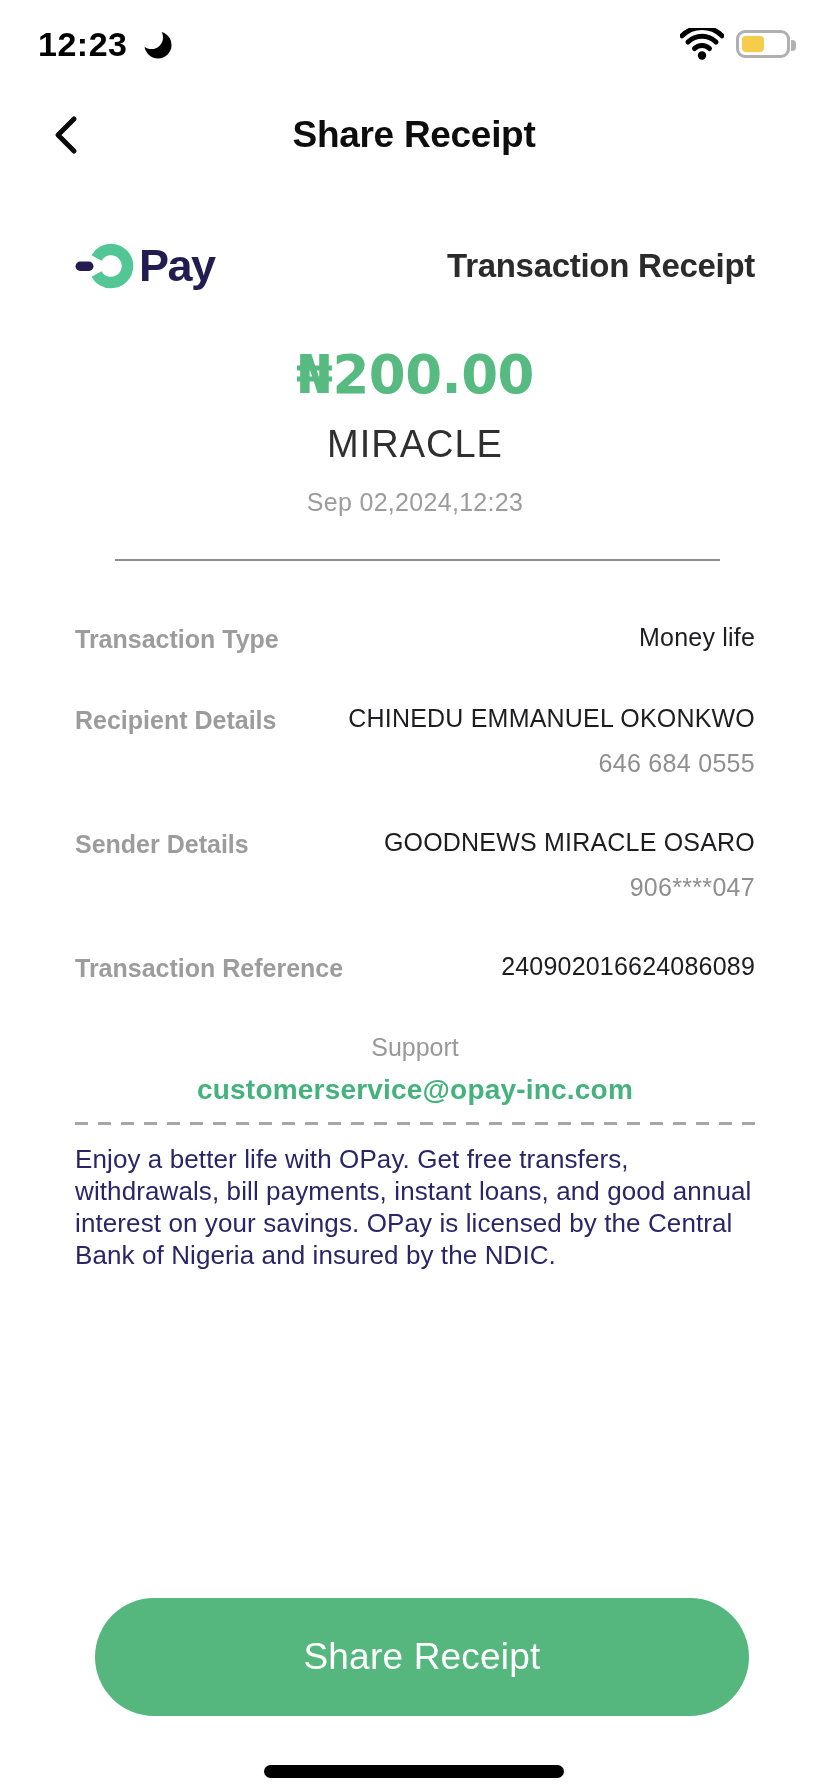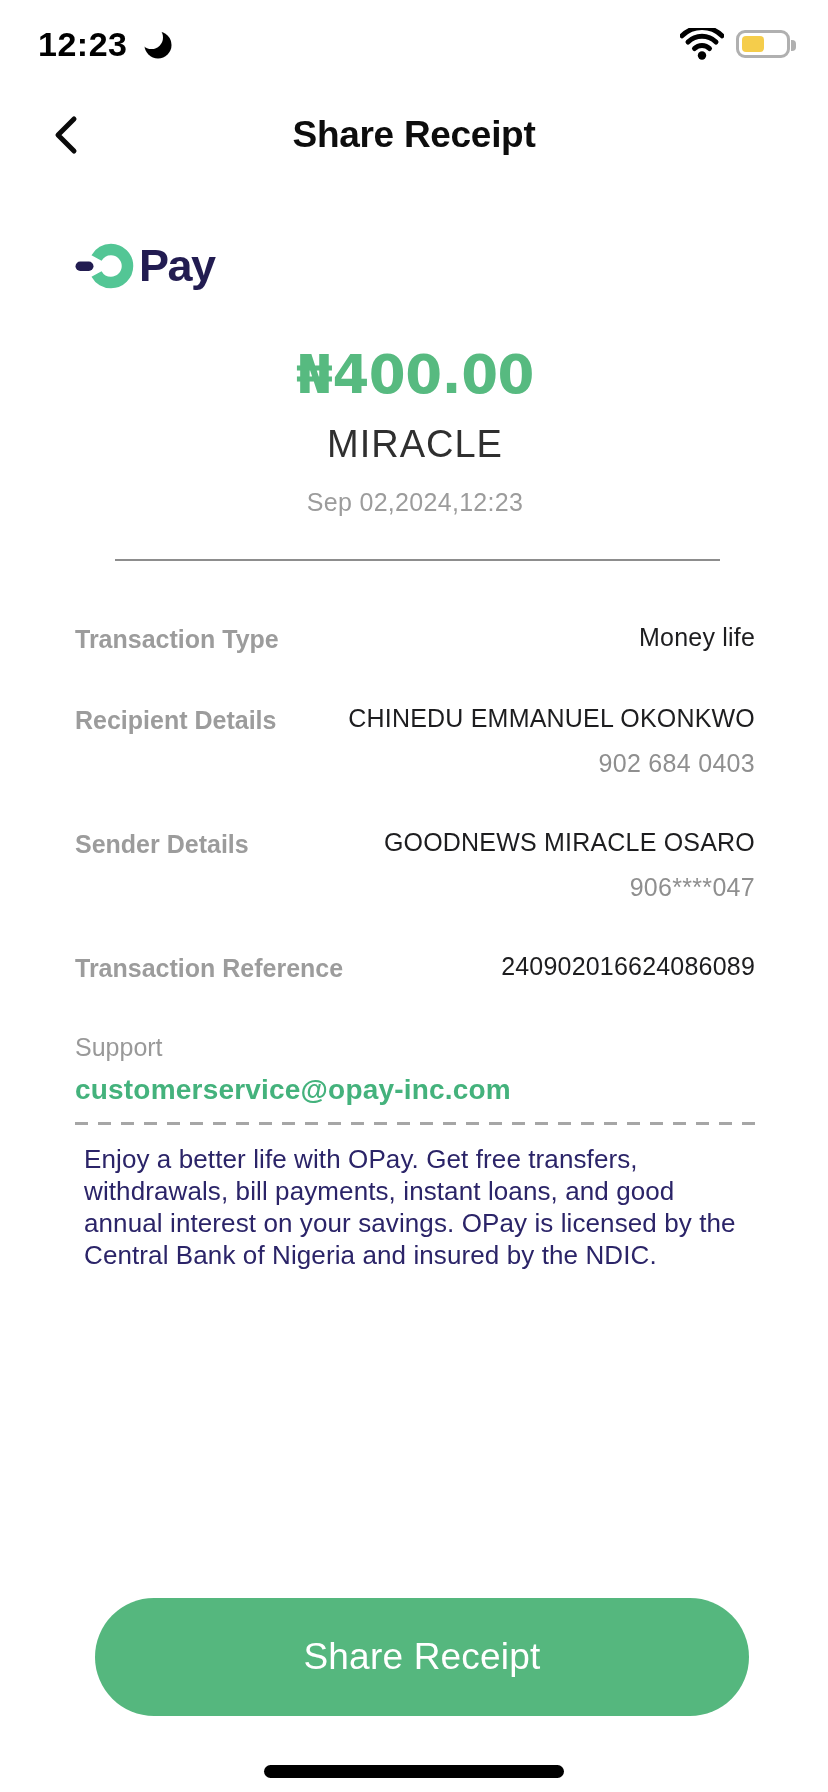"Transaction Receipt" div.receipt-heading { html: none -> <div>Transaction Receipt</div> }
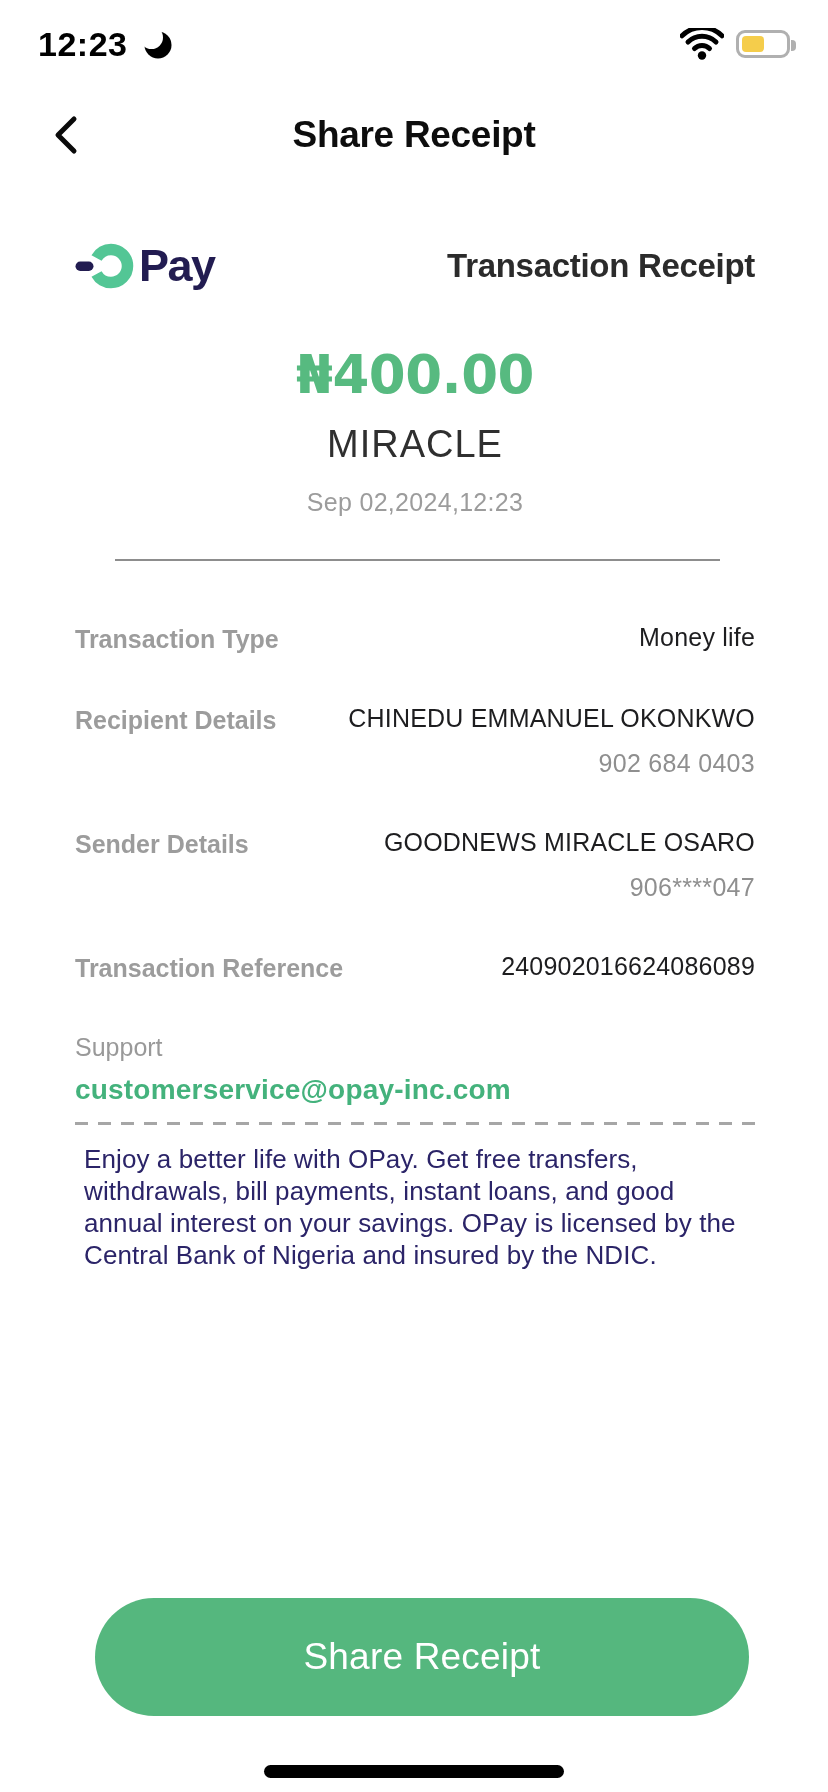"₦400.00" div.amount { text: 400.00 -> 200.00 }
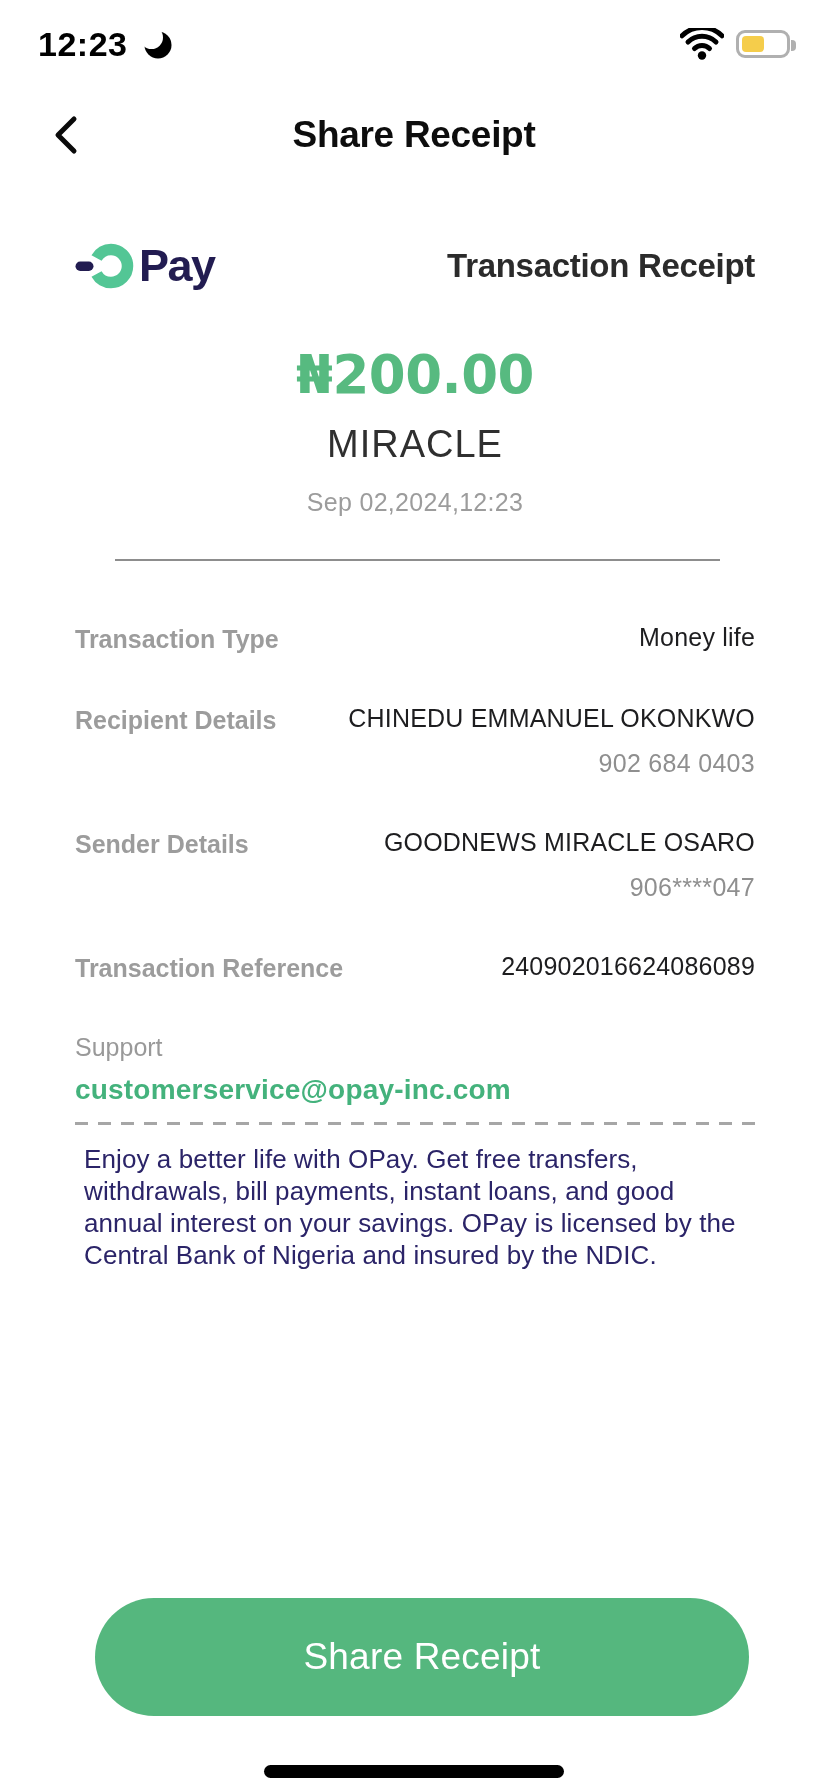"902 684 0403" div.detail-sub { text: 902 684 0403 -> 646 684 0555 }
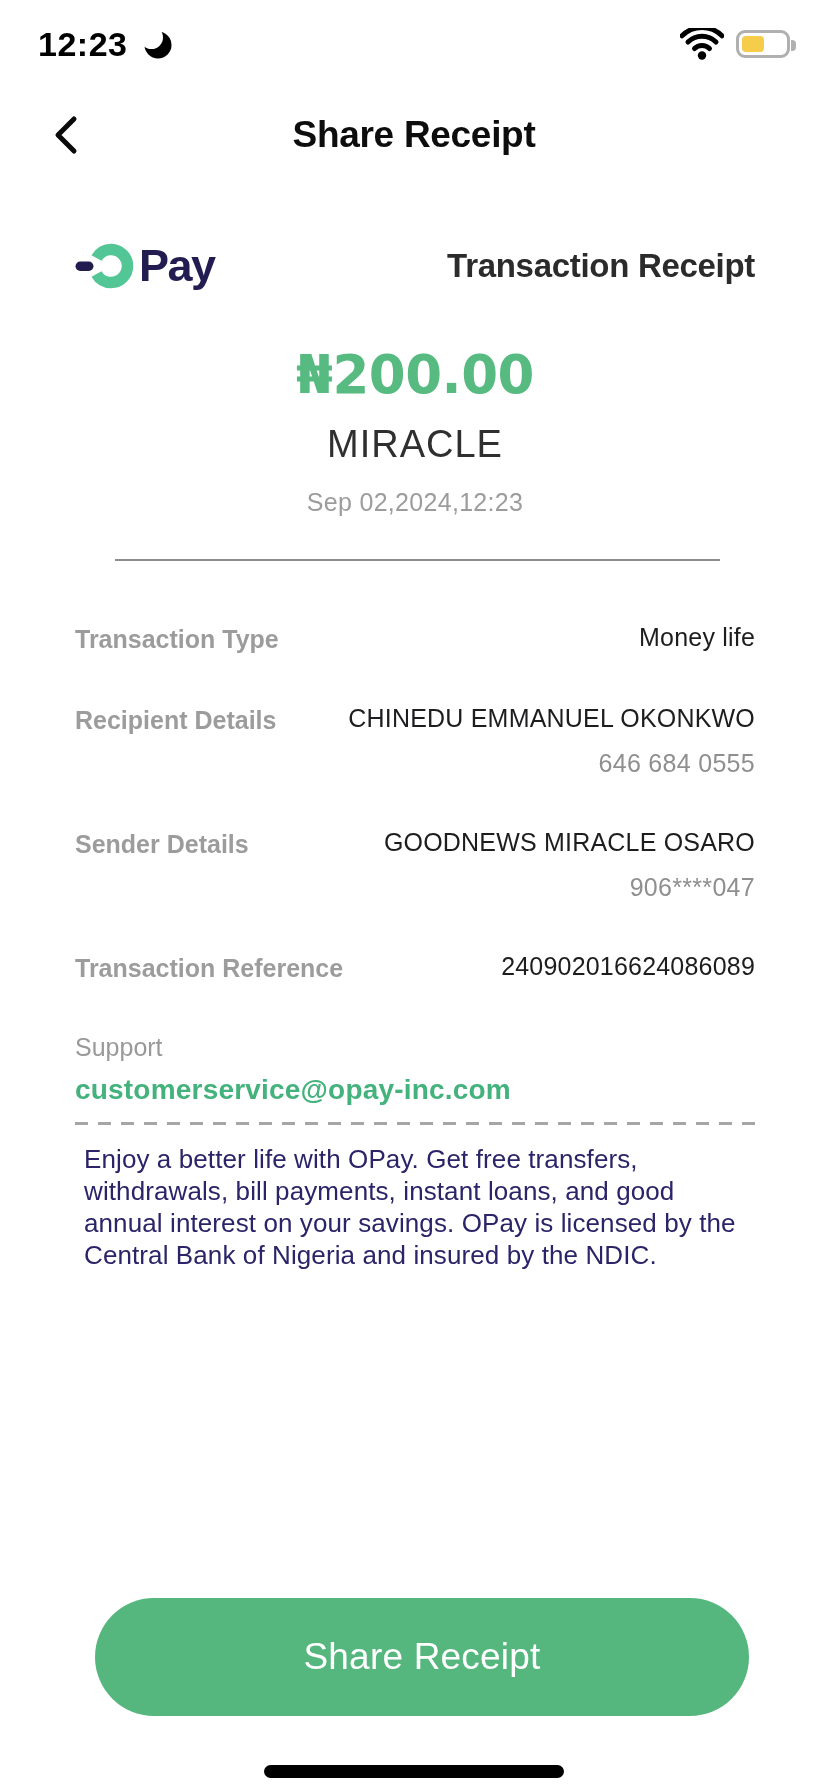"Support" .support-block { text-align: none -> center }
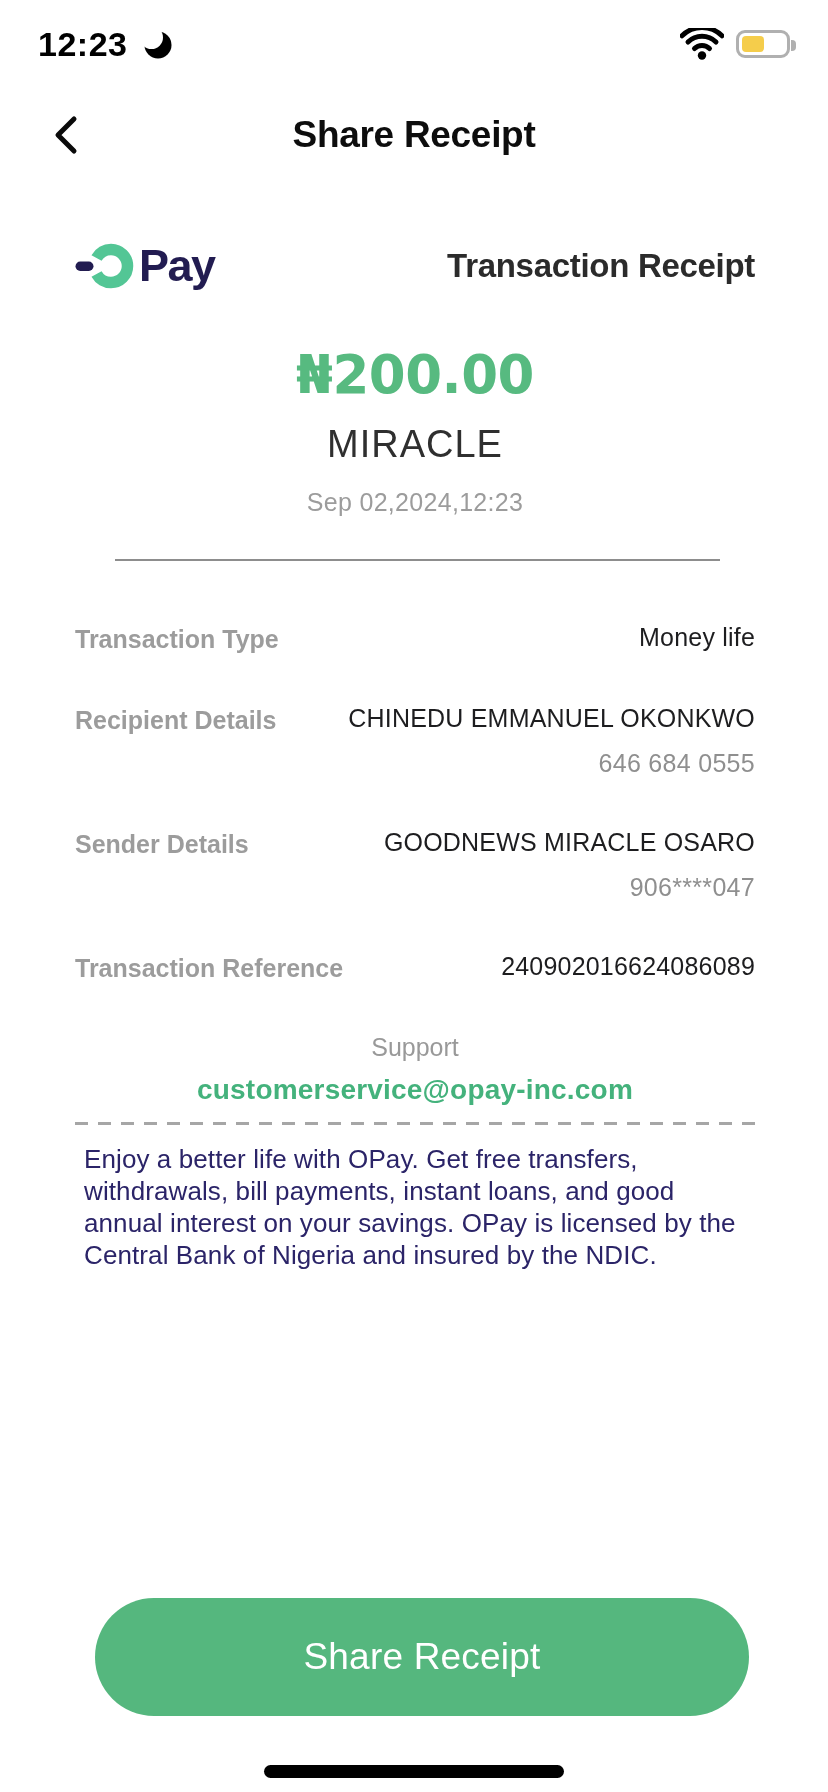"Enjoy a better life with" .footer-note { margin-left: 9px -> none }
